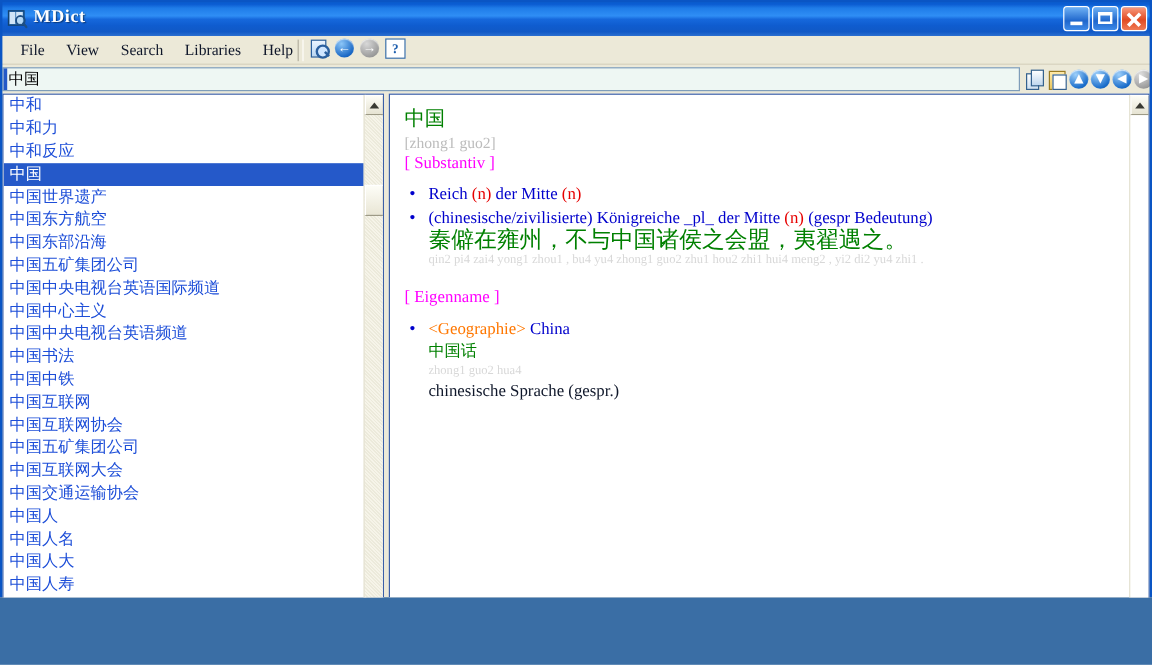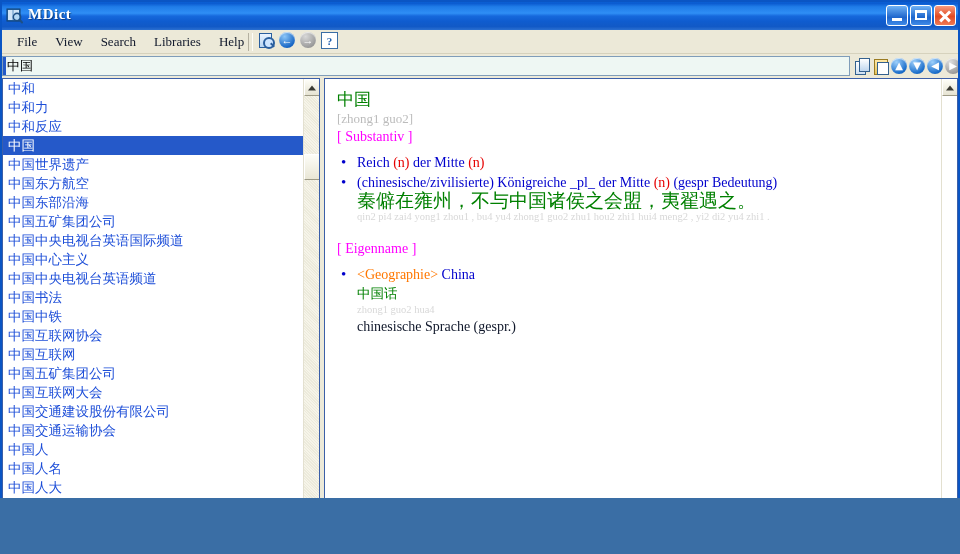"中国互联网协会" div.word { order: before "中国互联网" -> after "中国互联网" }
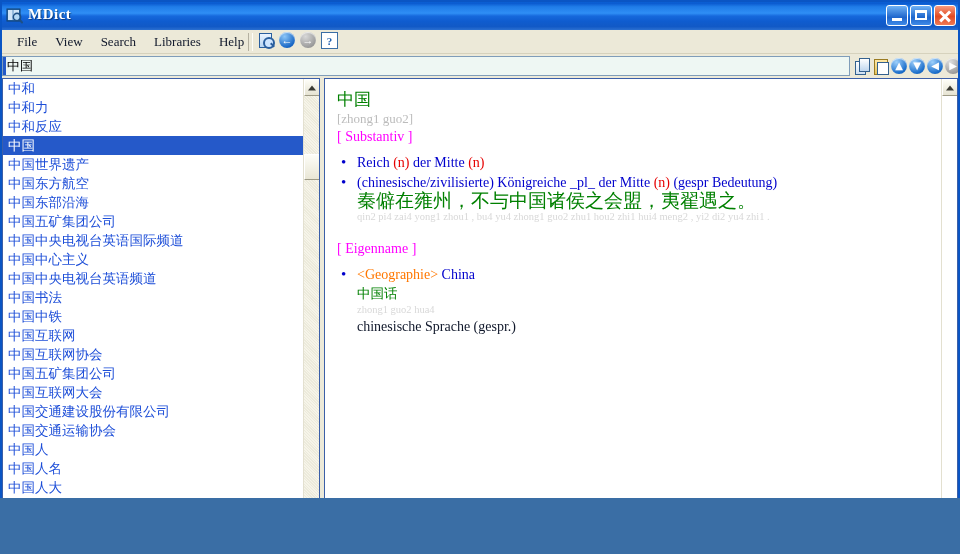"中国交通建设股份有限公司" div.word { html: <div>中国交通建设股份有限公司</div> -> none }
